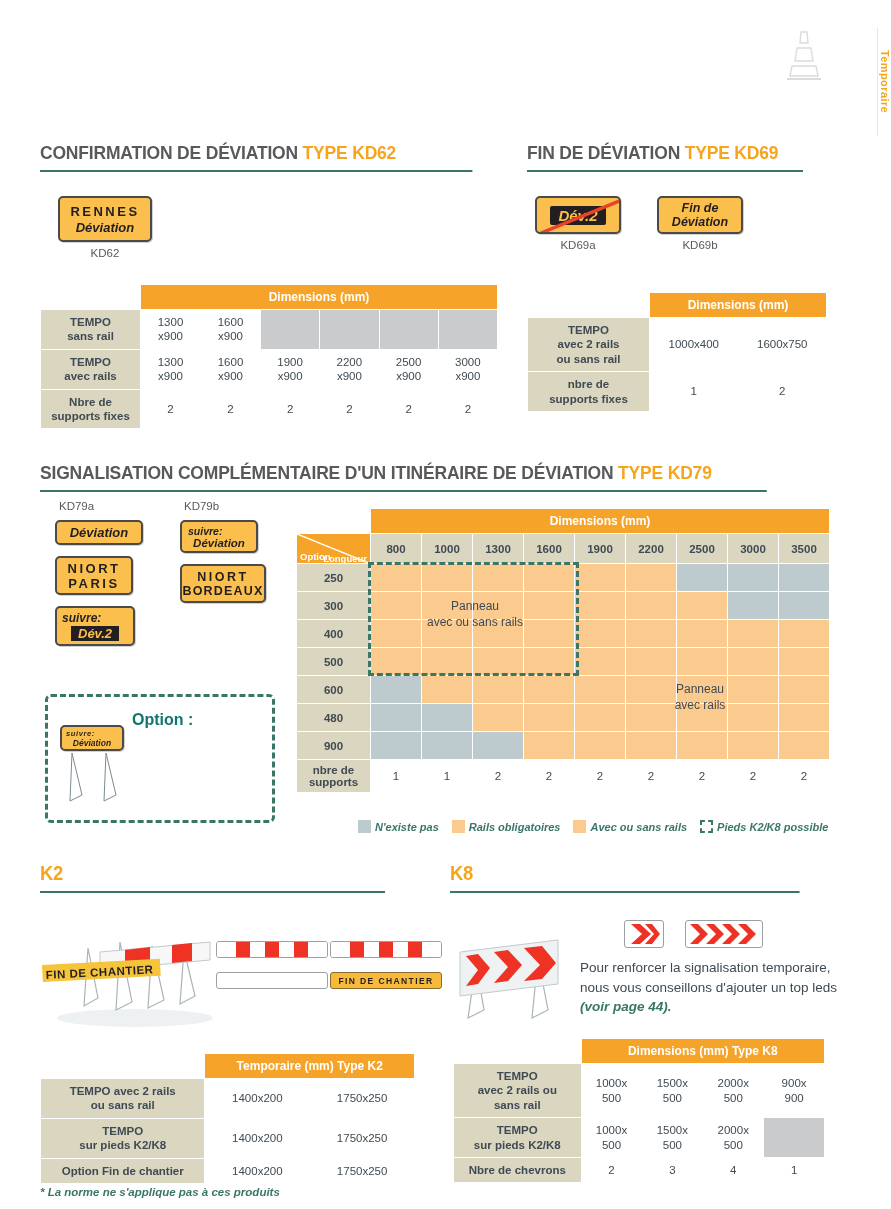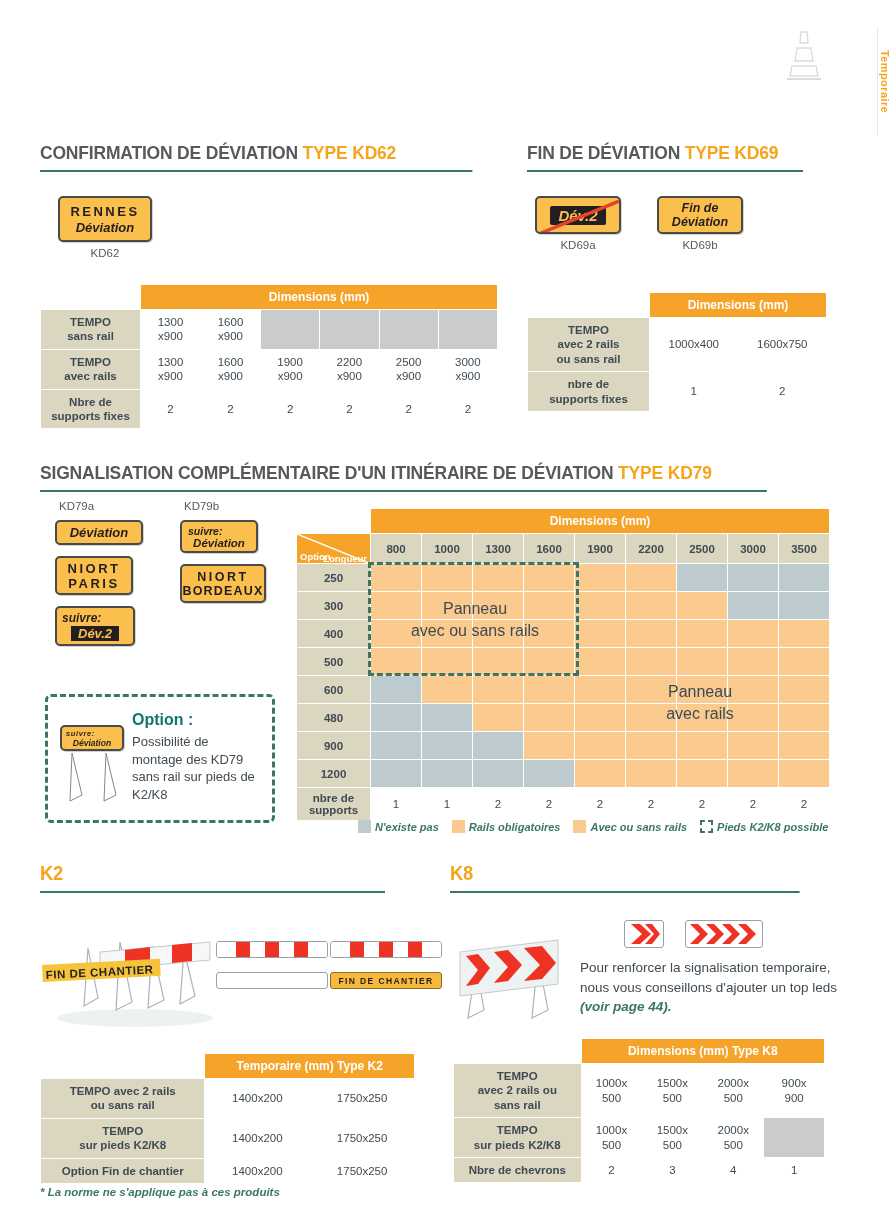"Panneau" .note-ov { font-size: 16px -> 12px }
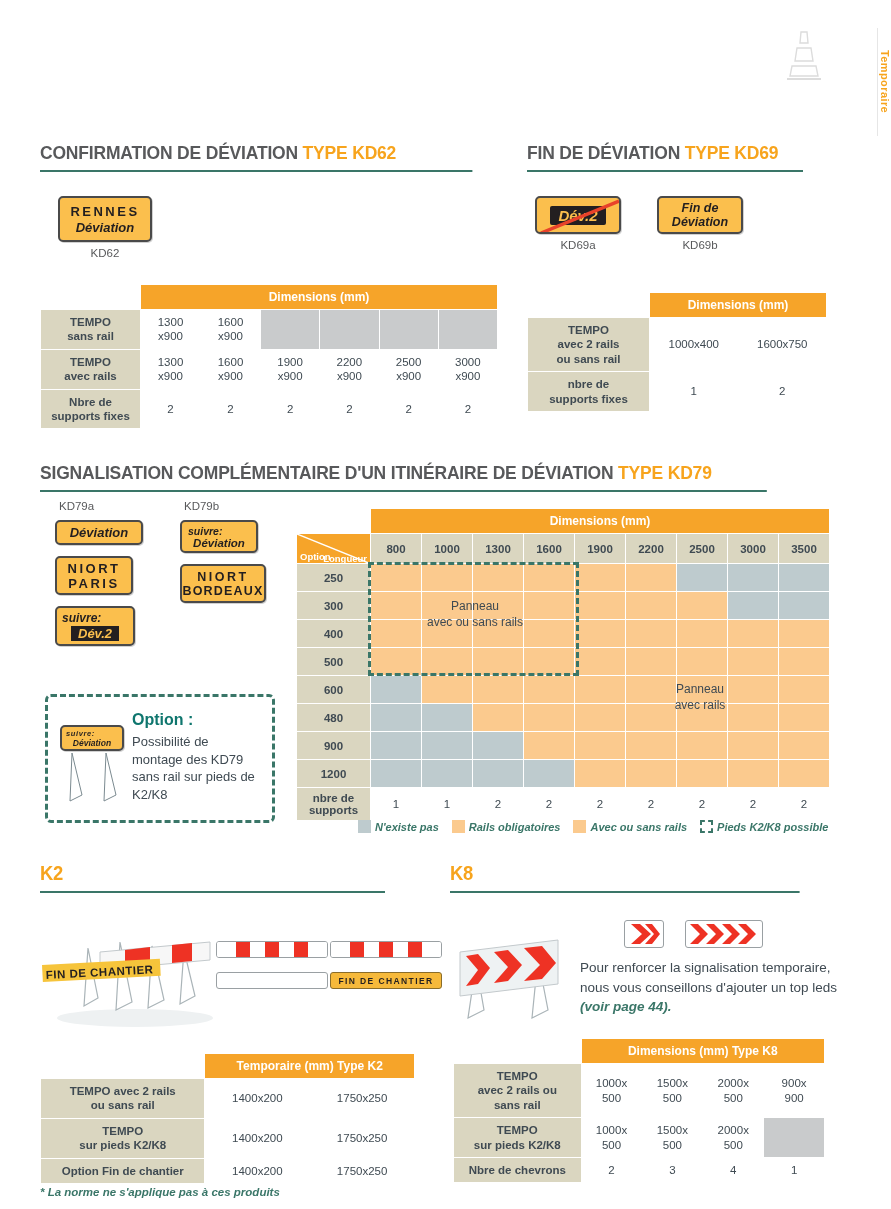"Possibilité de montage des KD79" p { html: <p>Possibilité de montage des KD79 sans rail sur pieds de K2/K8</p> -> none }
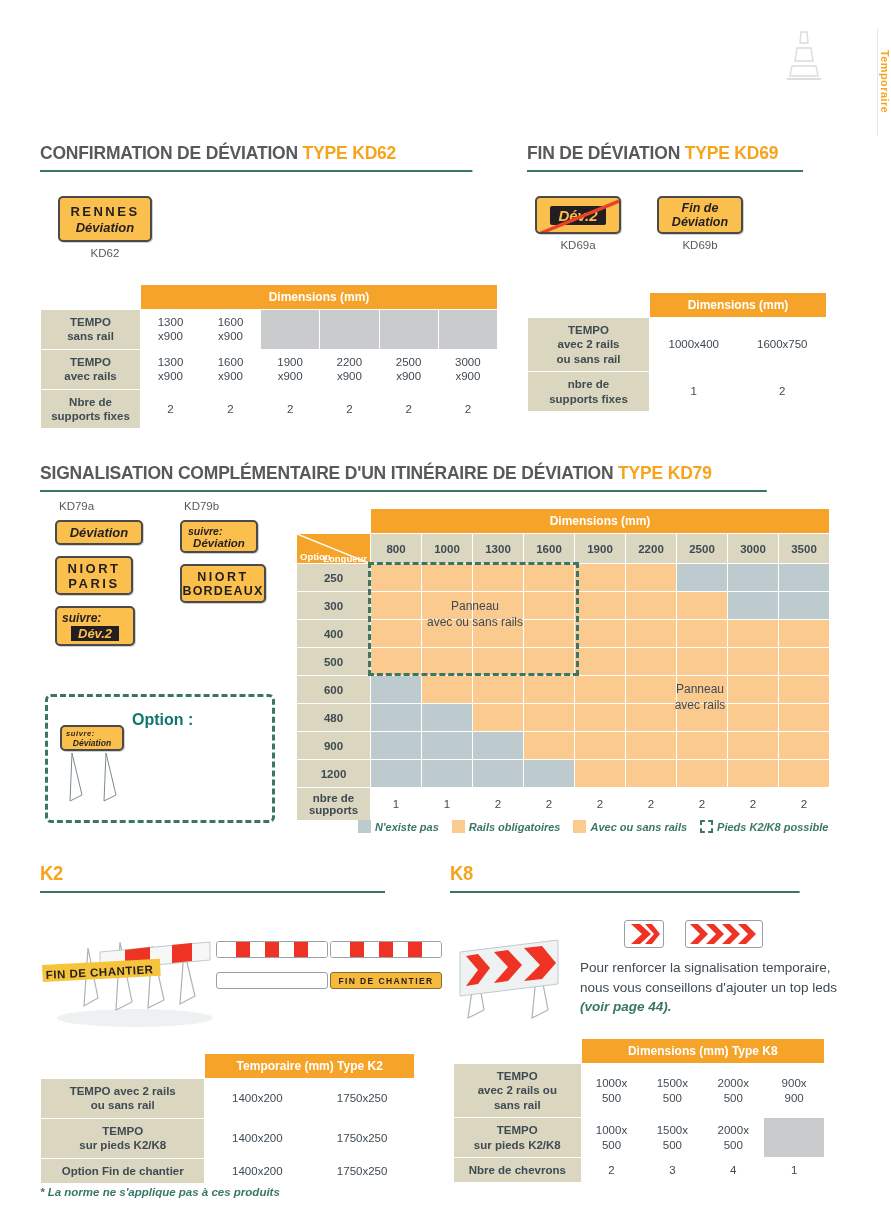"1200" tr { html: <tr> <td>1200</td> <td></td> <td></td> <td></td> <td></td> <td></td> <td></td> <td></td> <td></td> <td></td> </tr> -> none }
